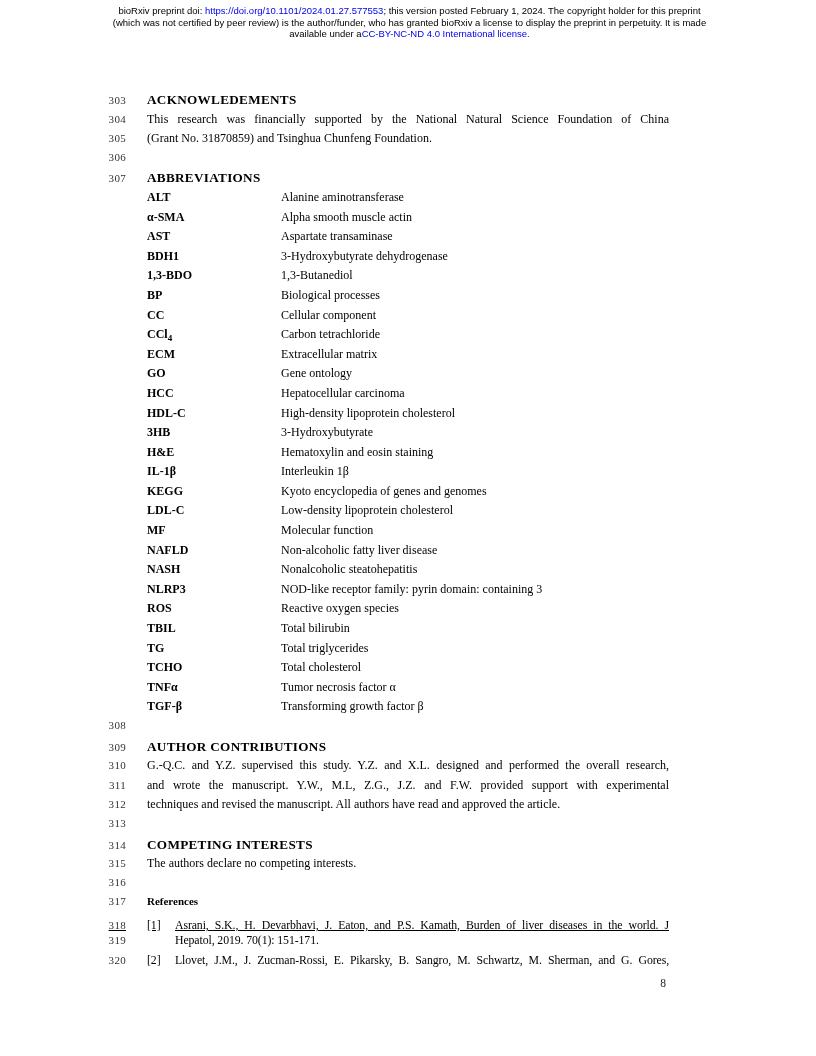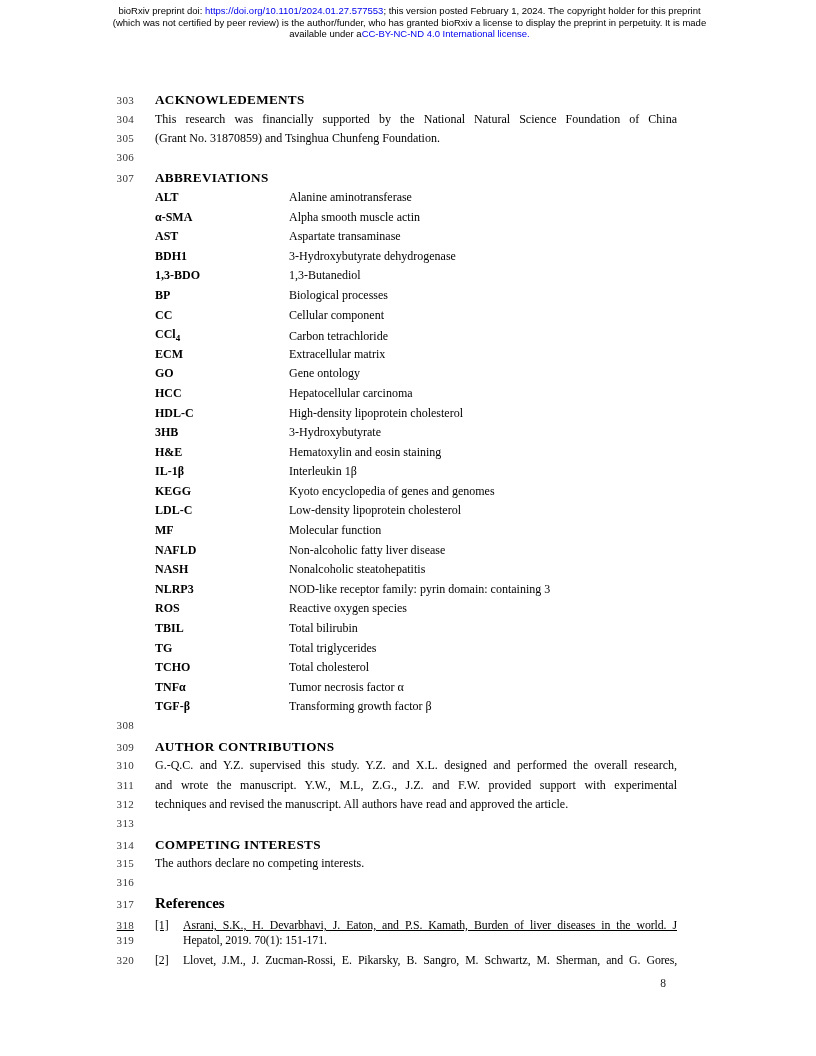"303" .row { padding-left: 8px -> none }
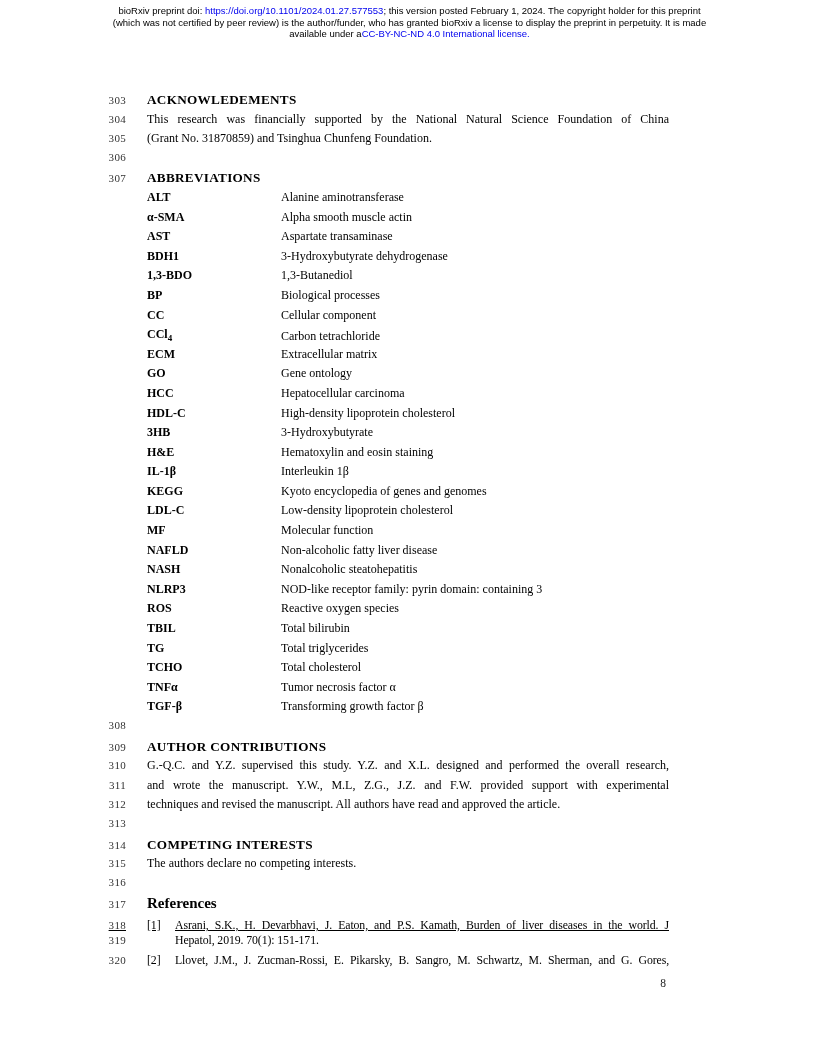"ALT" .abbr { align-items: flex-end -> none }
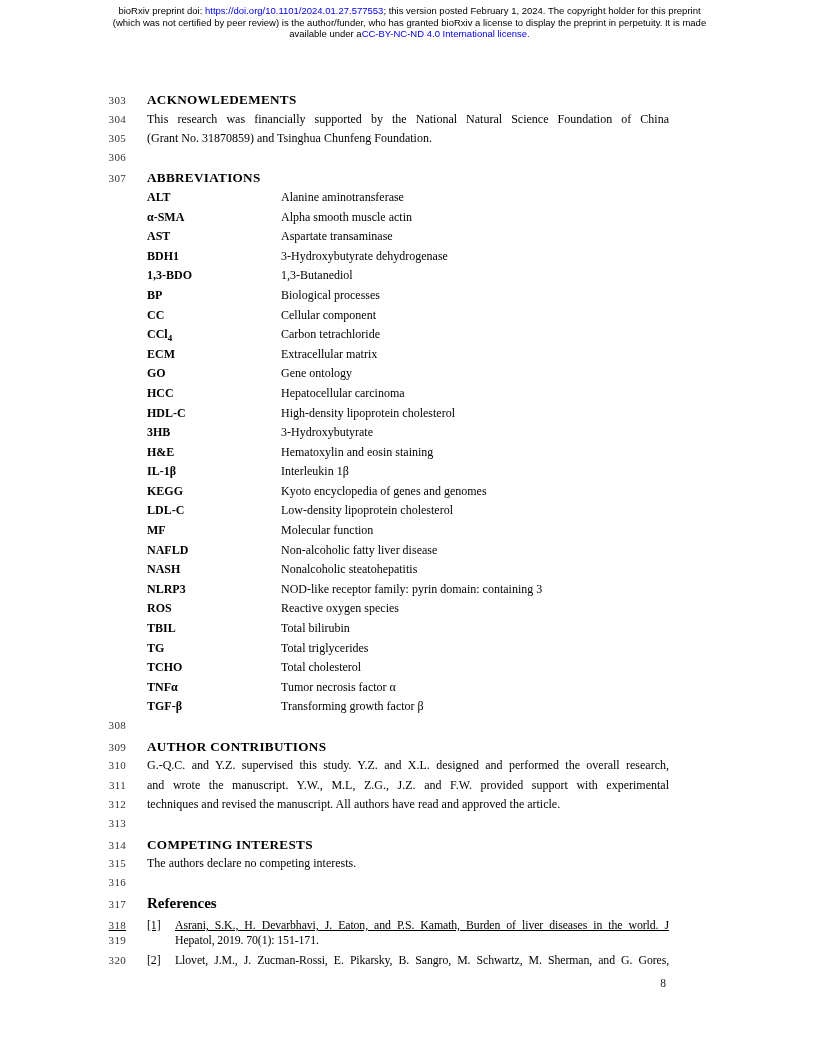"References" .h2 { font-size: 15px -> 11px }
